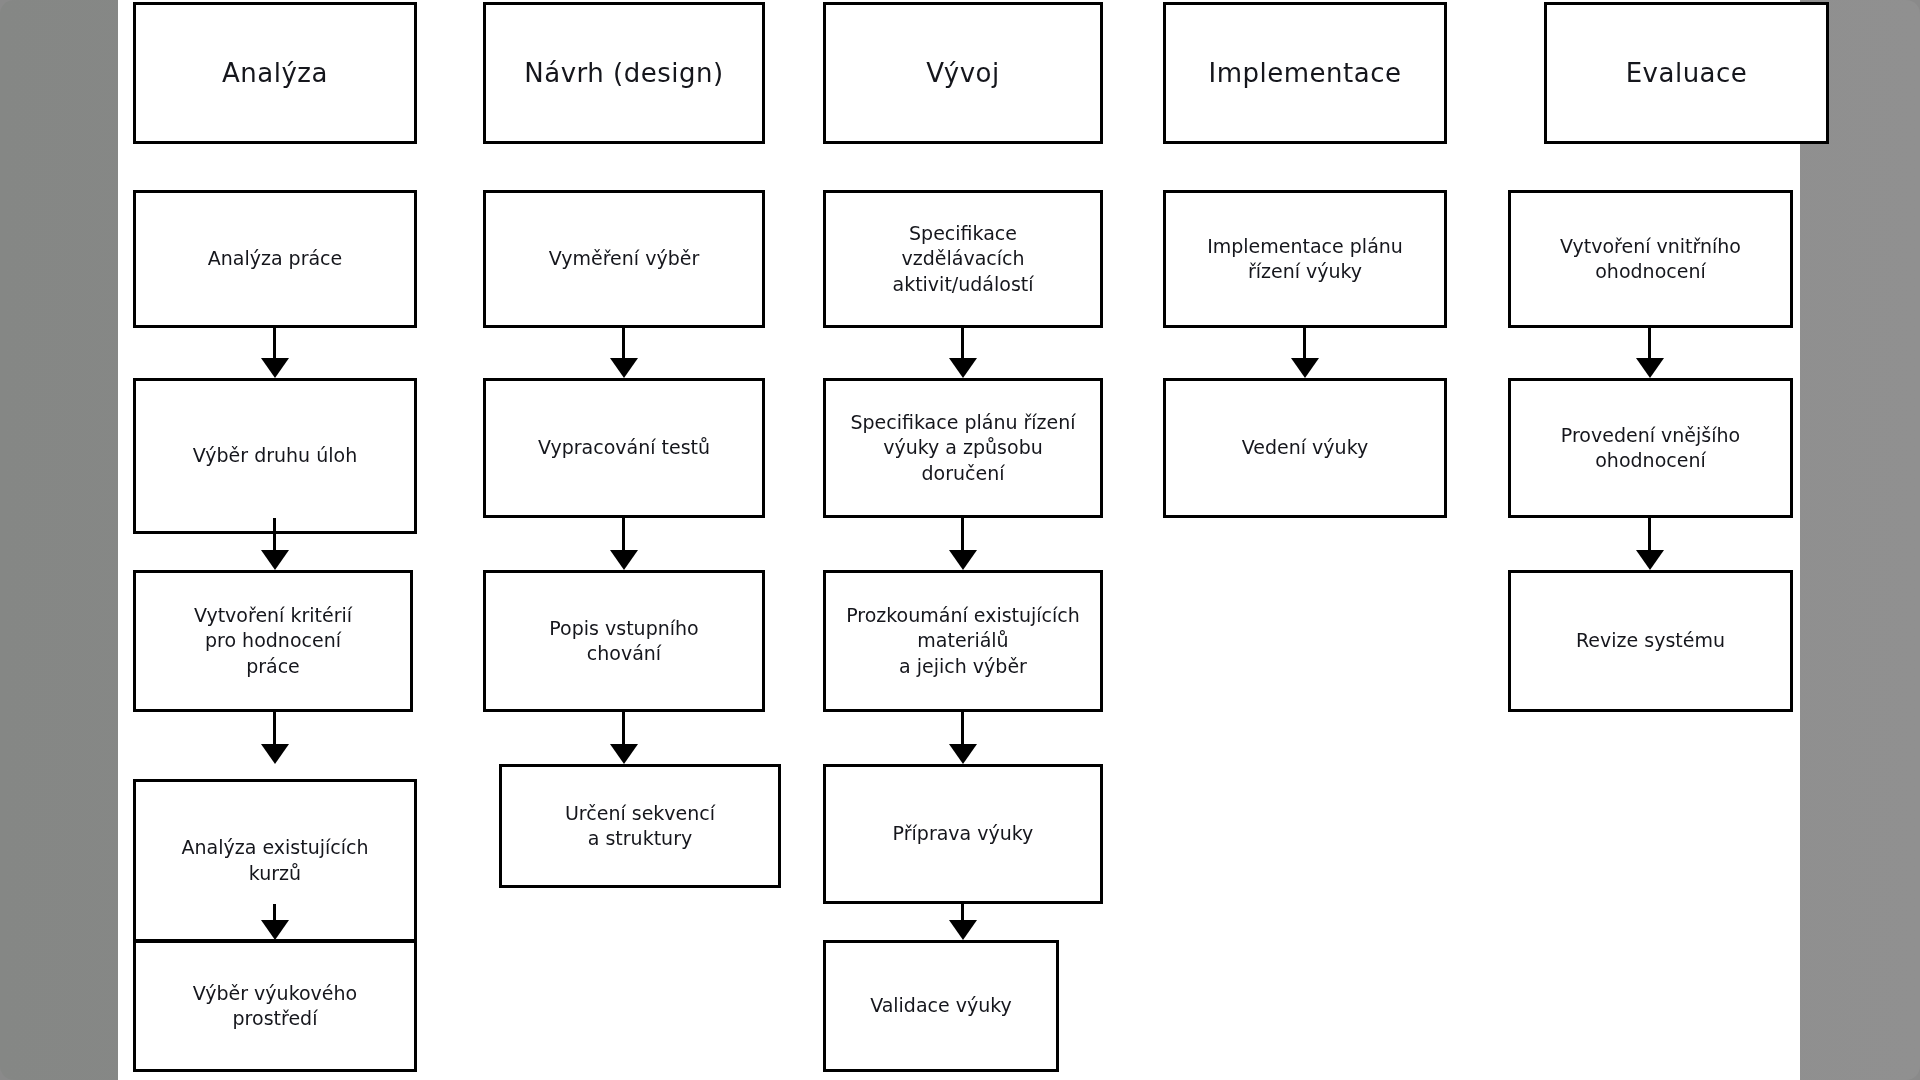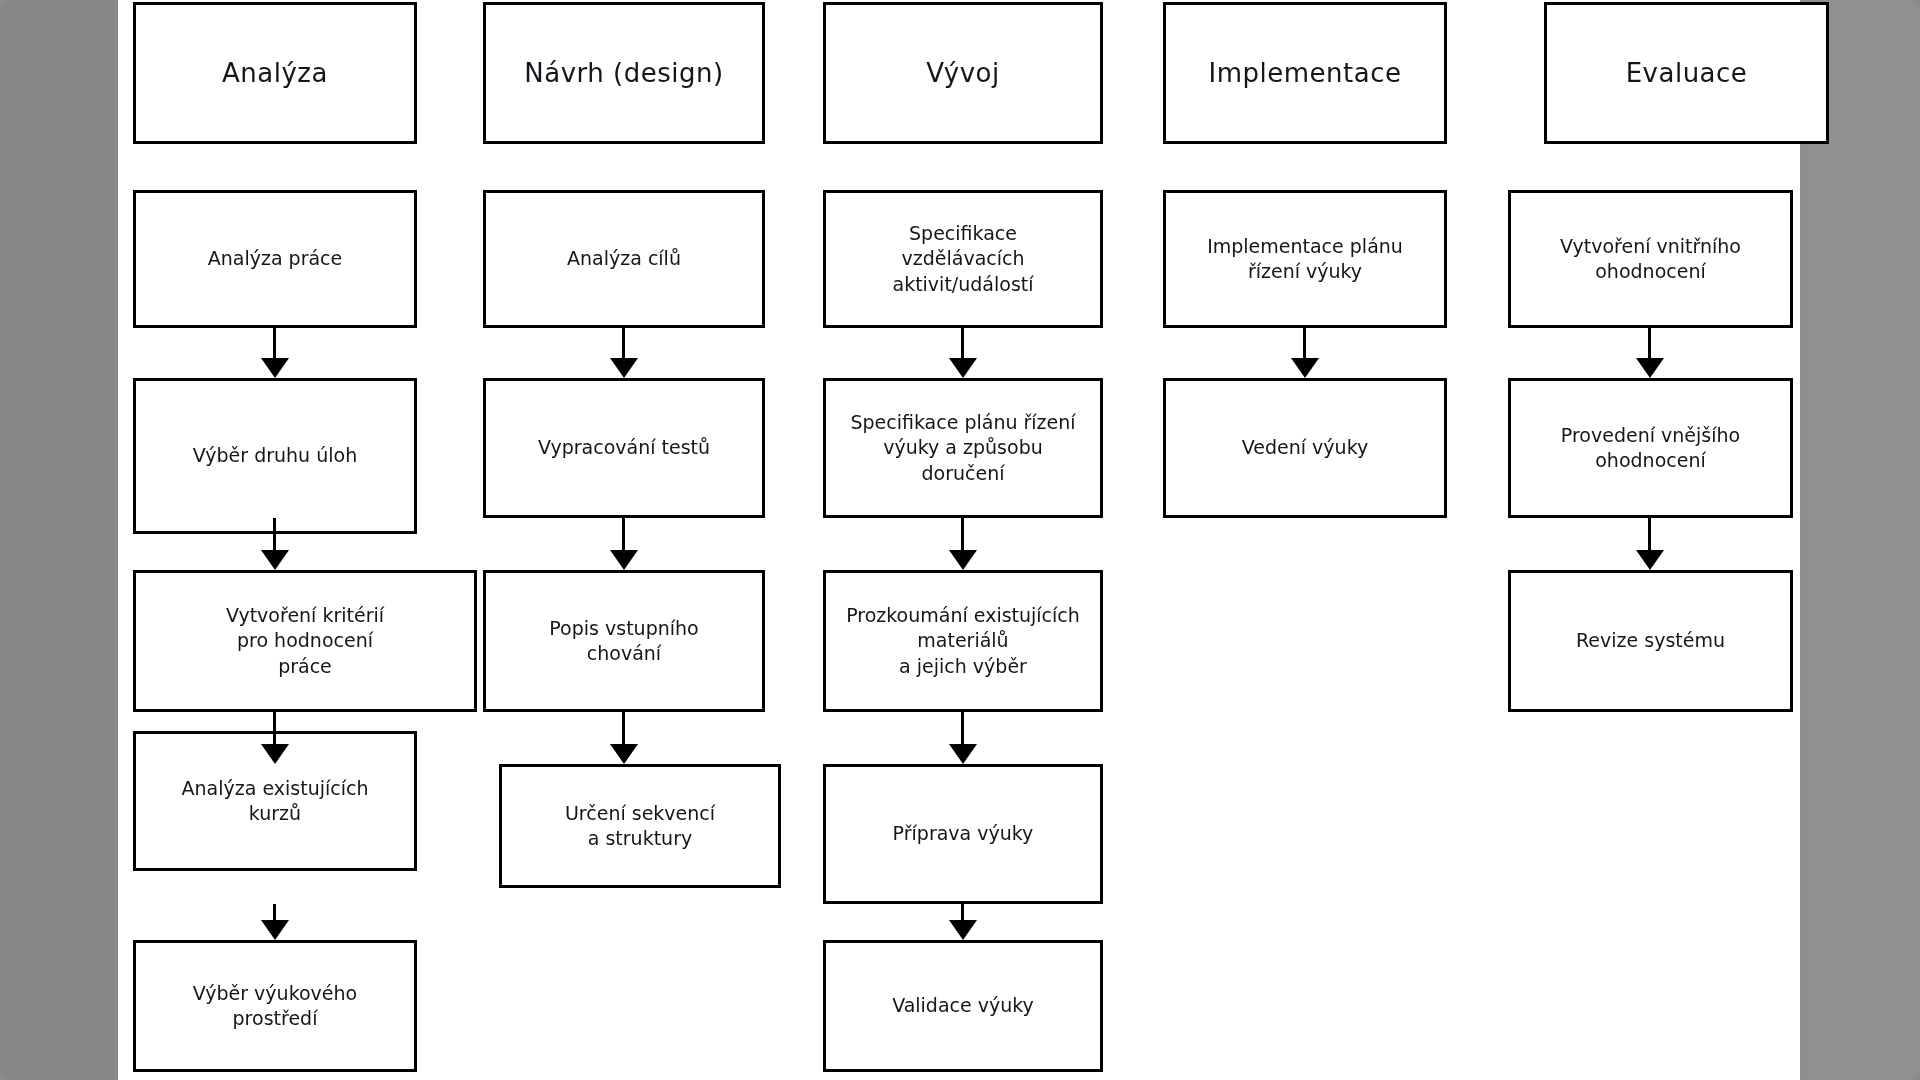"Analýza cílů" div.box { text: Analýza cílů -> Vyměření výběr }
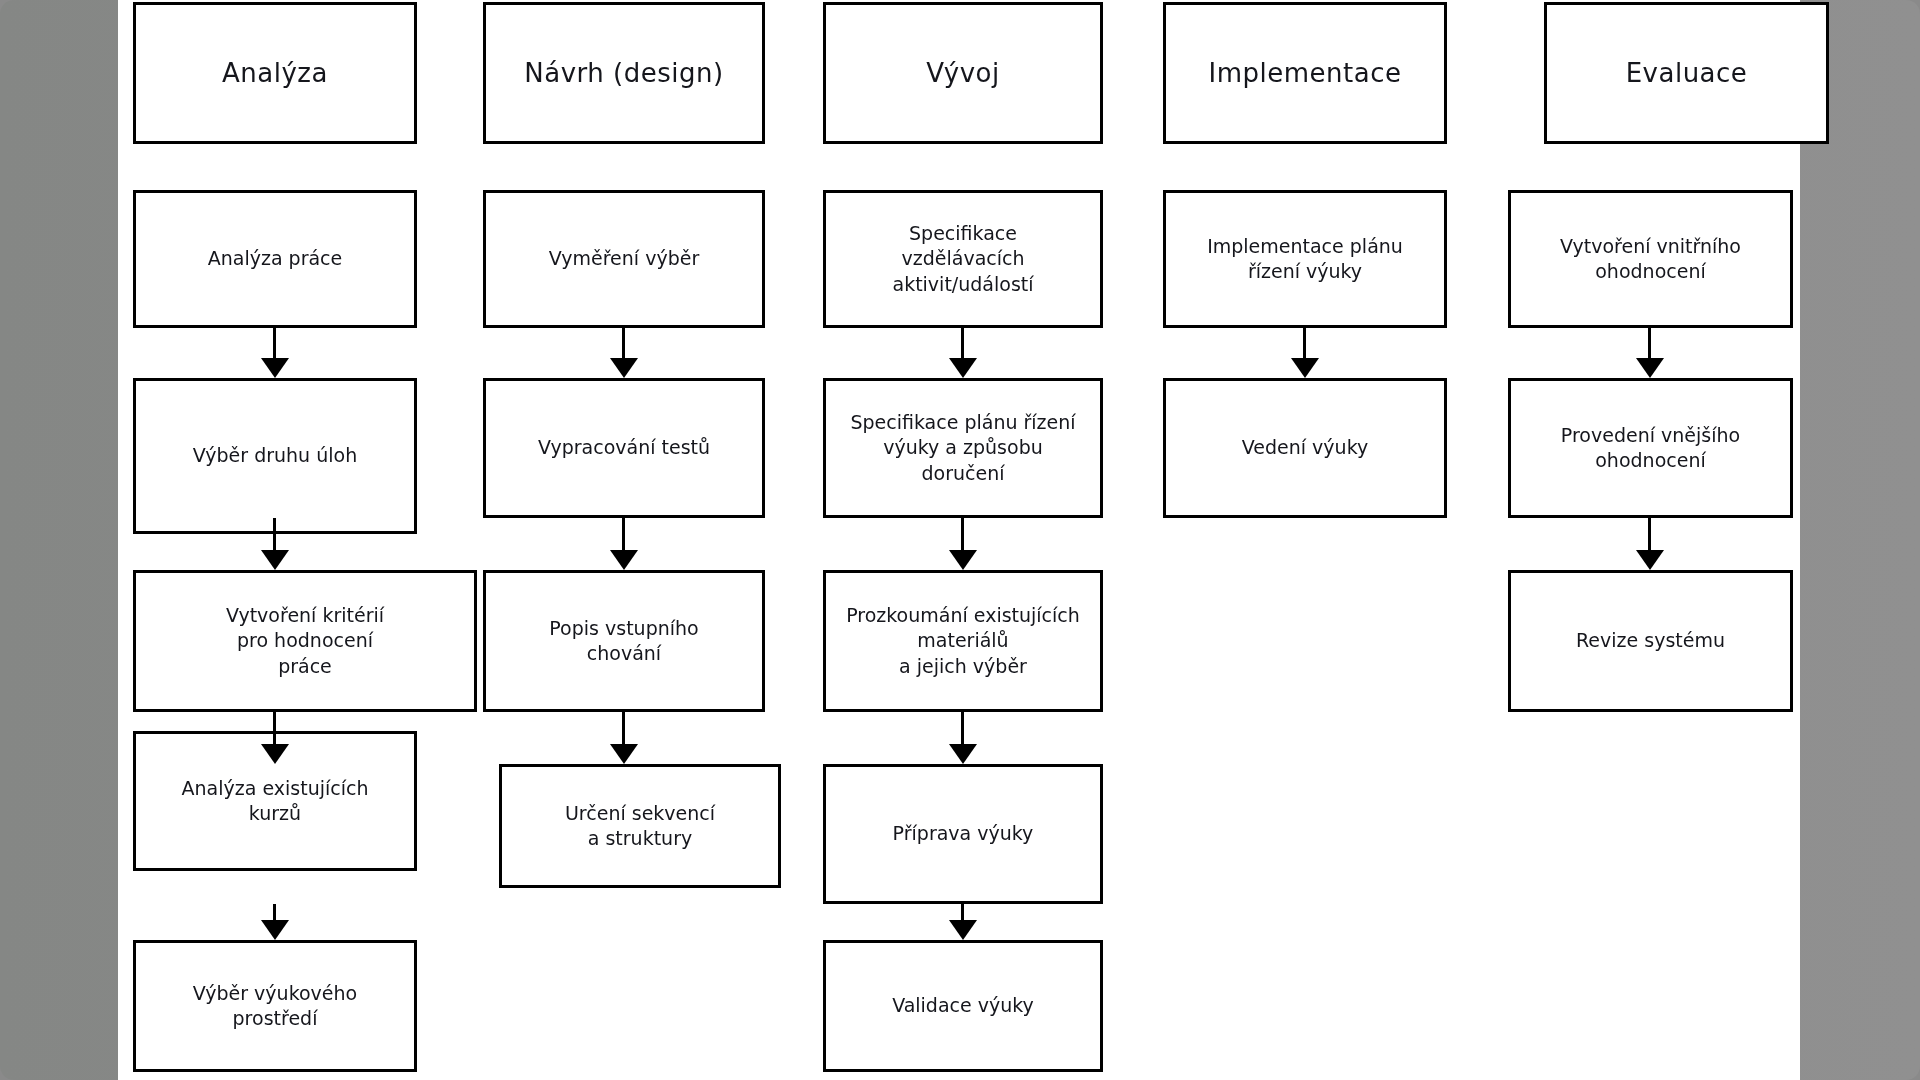"Vytvoření kritérií" div.box { width: 344px -> 280px }
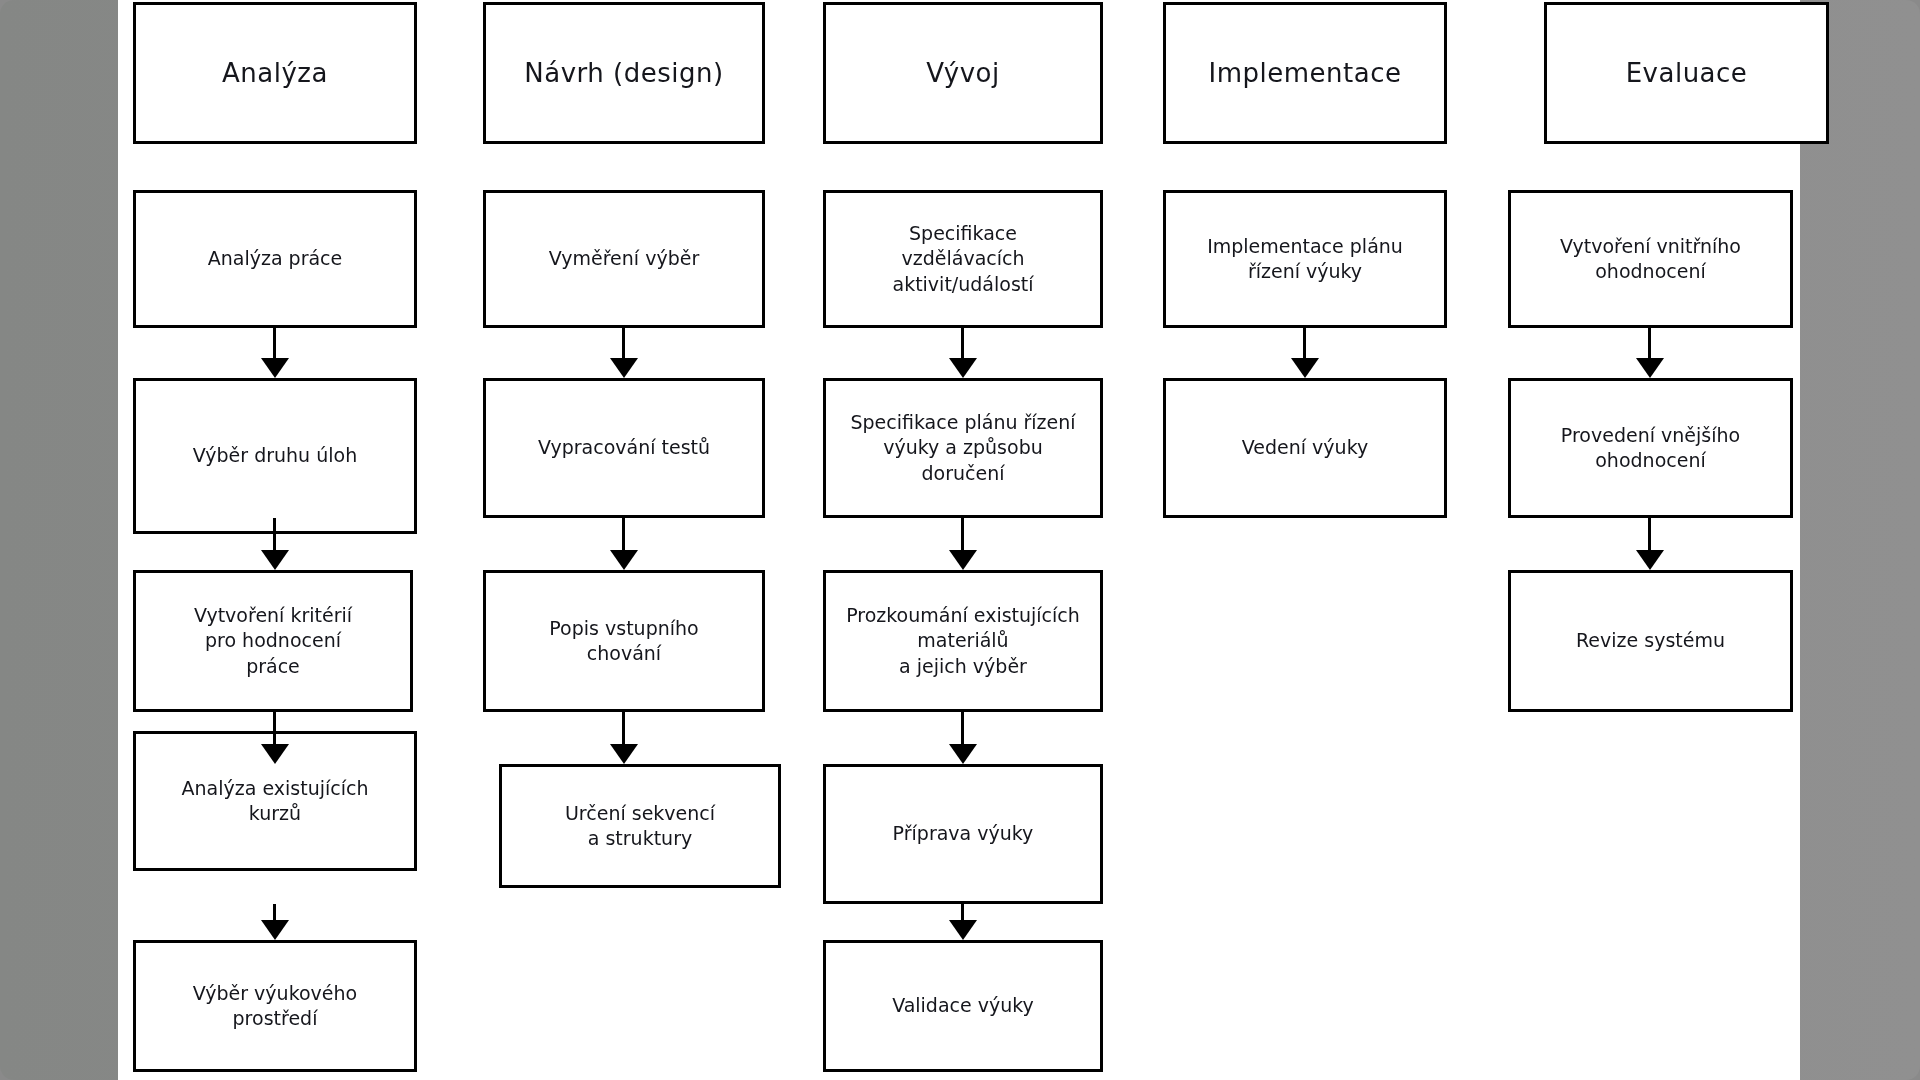"Analýza existujících" div.box { height: 140px -> 163px; top: 731px -> 779px }
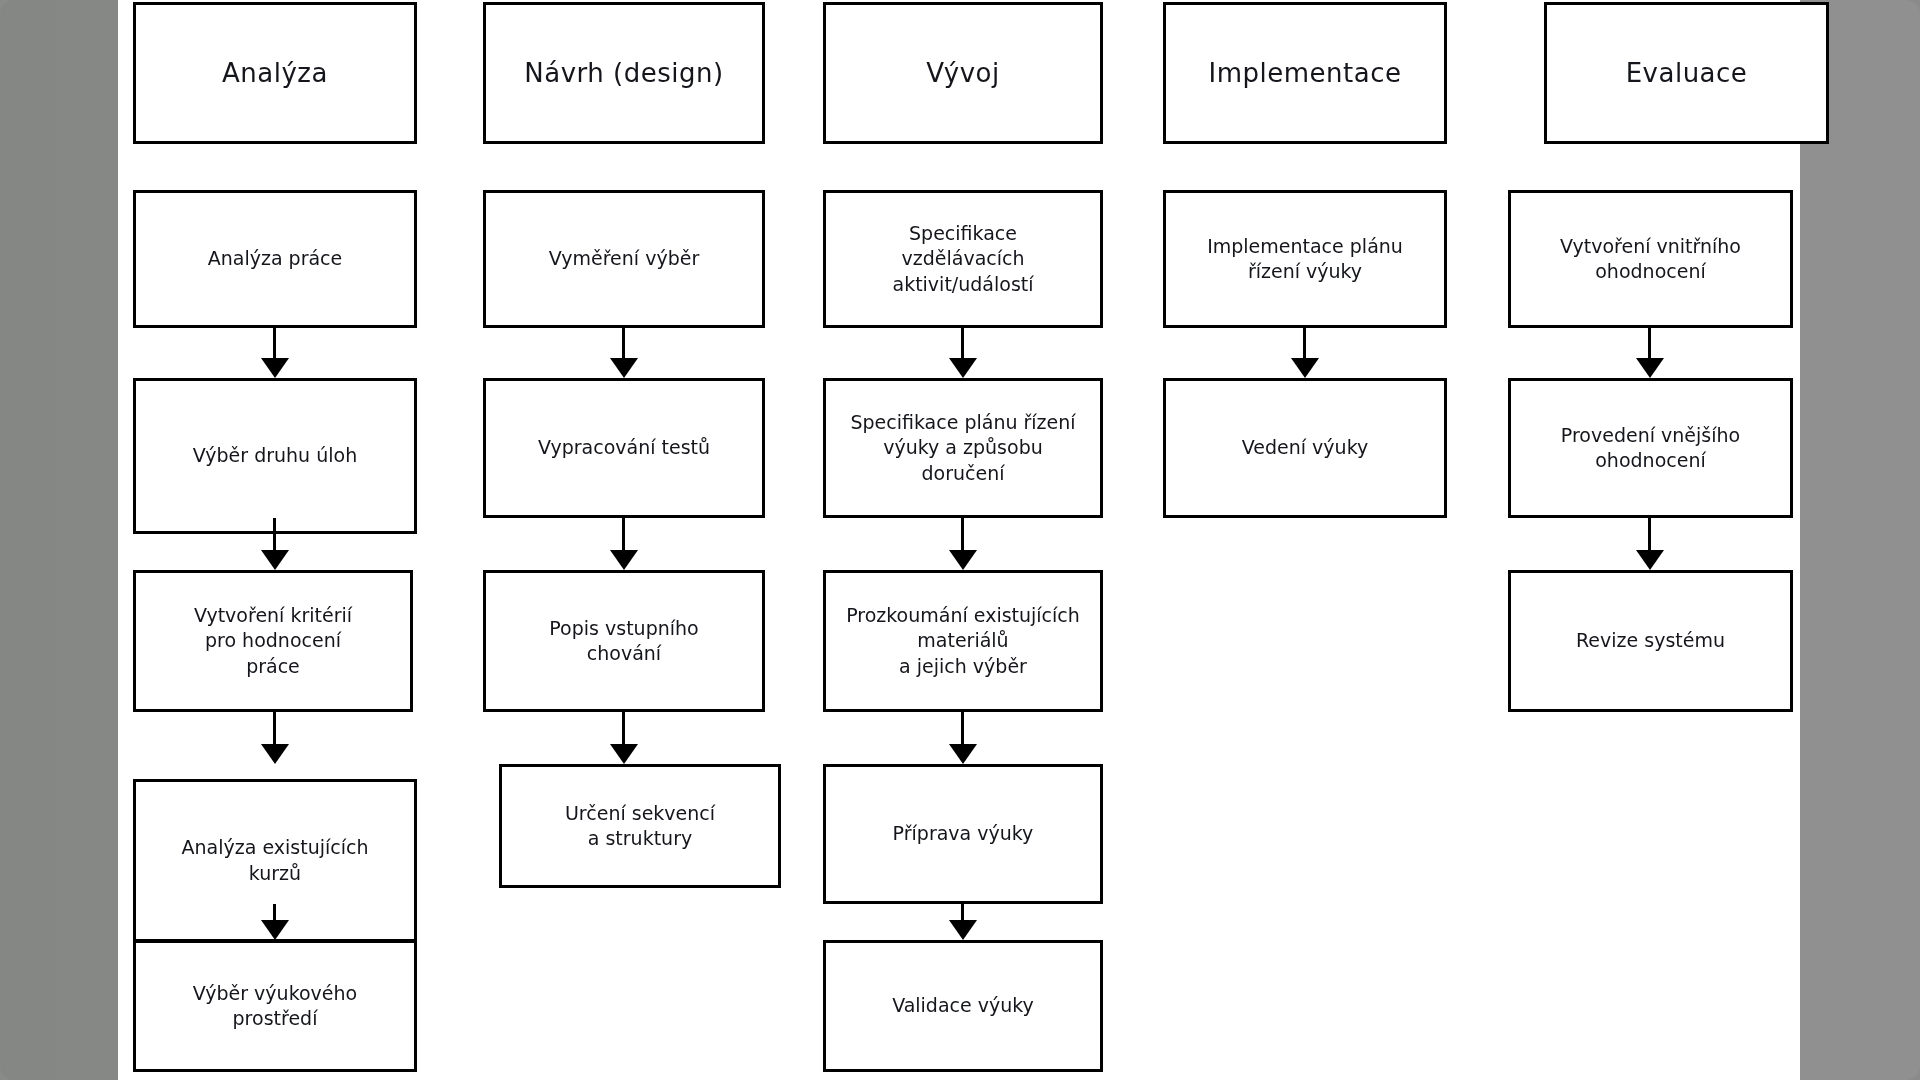"Validace výuky" div.box { width: 280px -> 236px }
